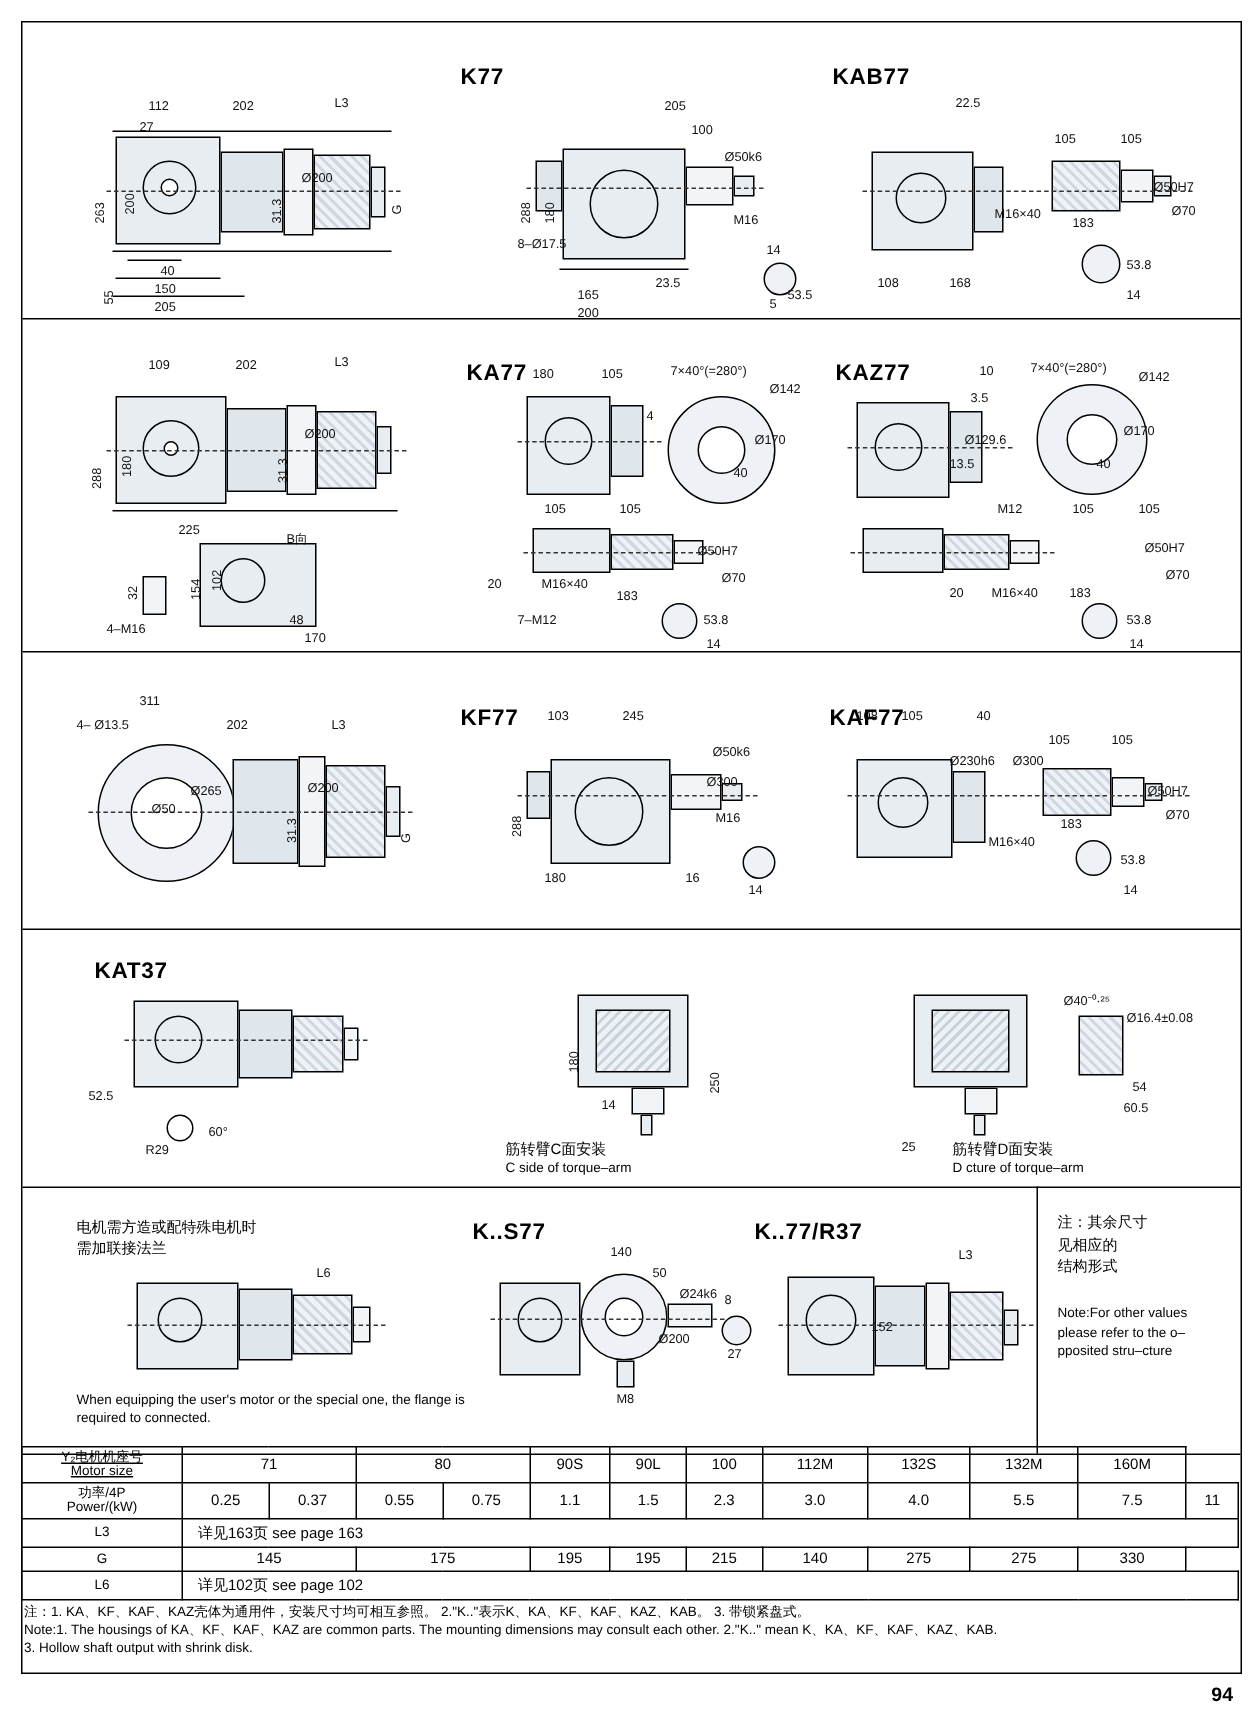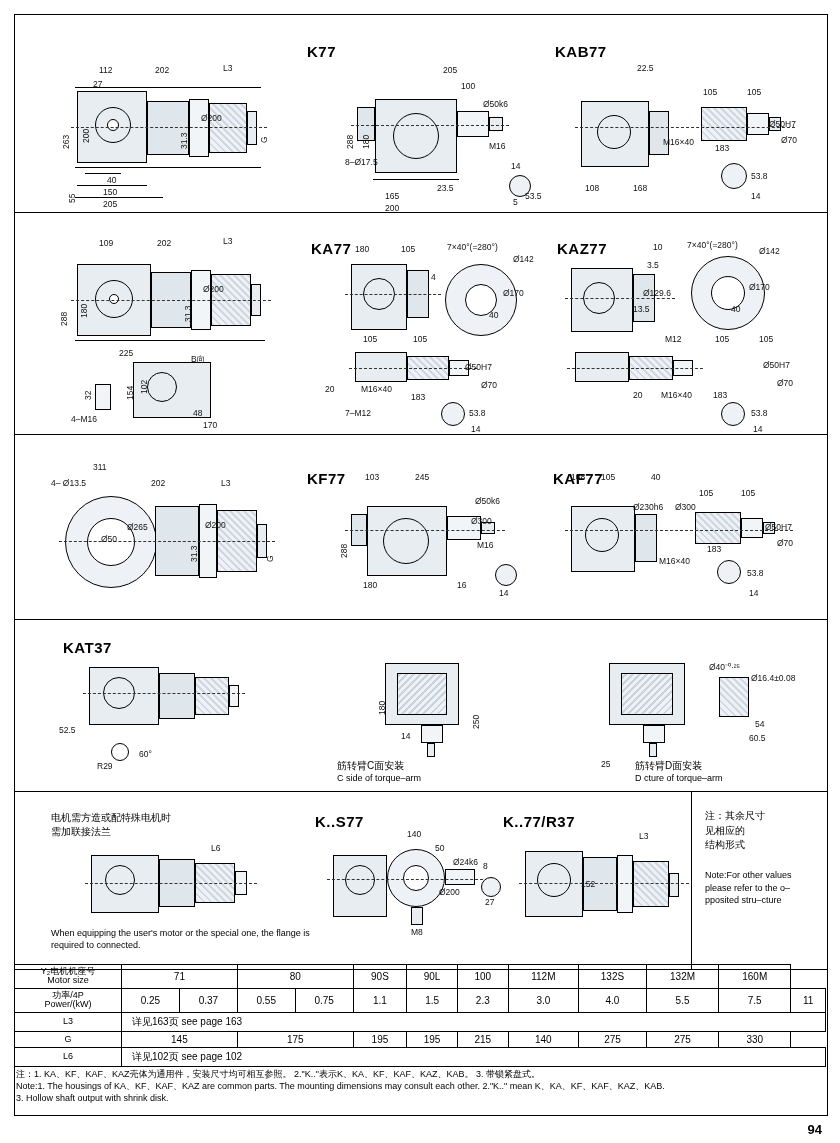"Y₂电机机座号" td.lbl { text-decoration: none -> underline }
